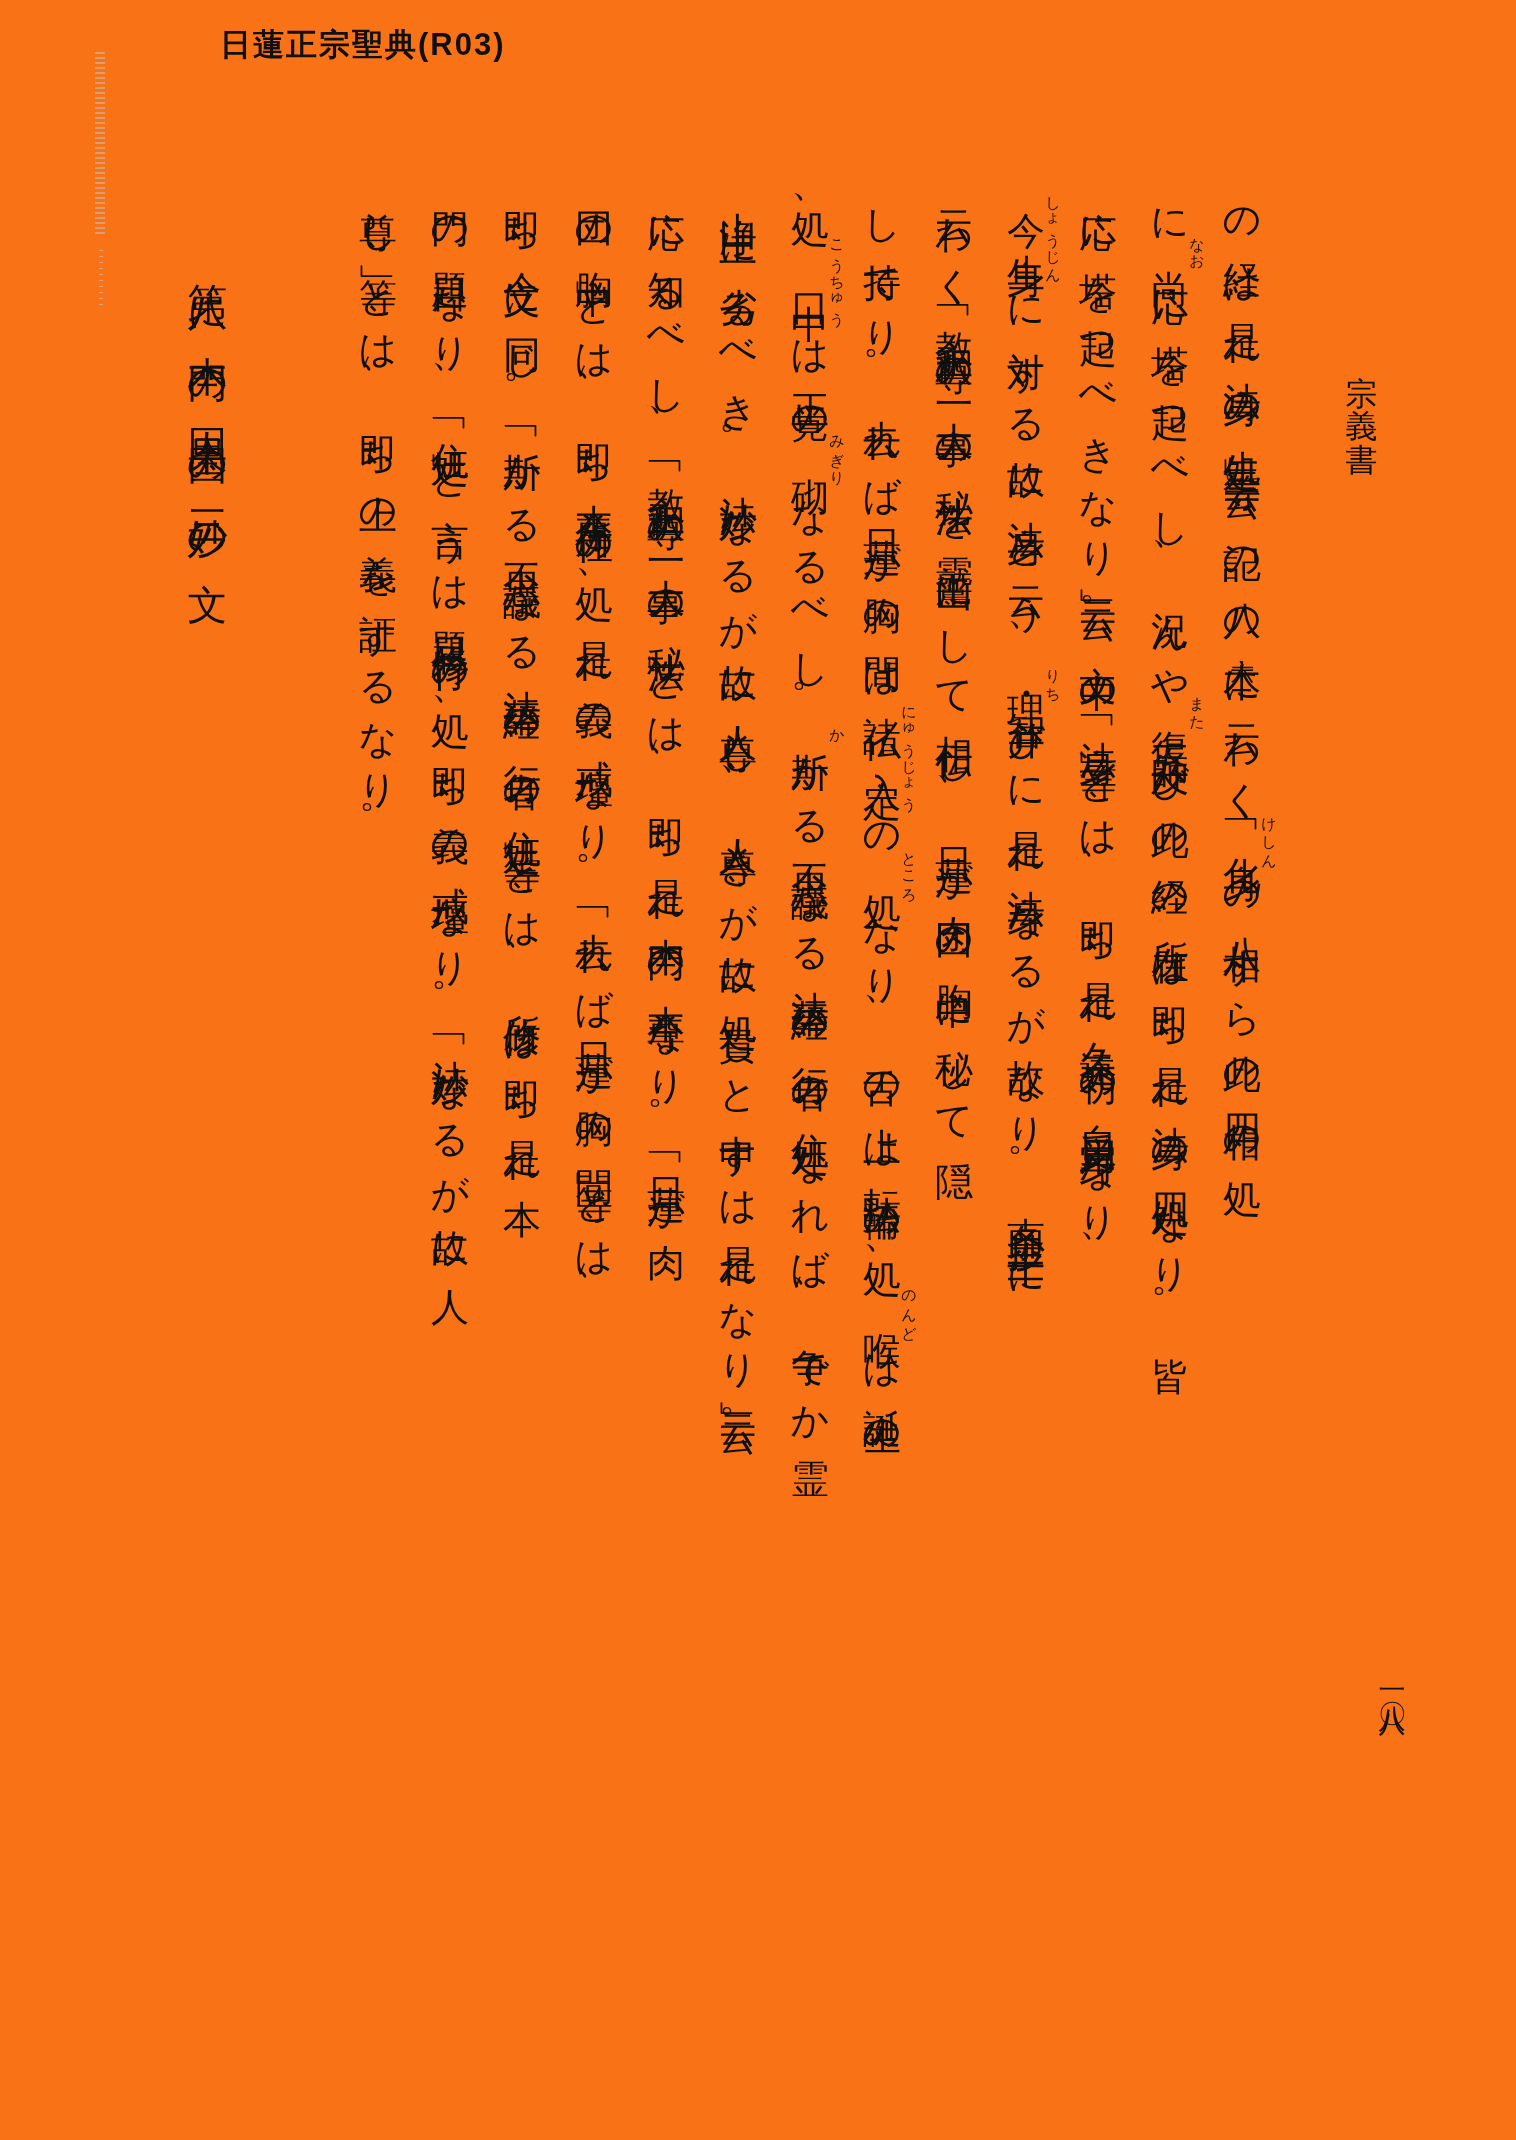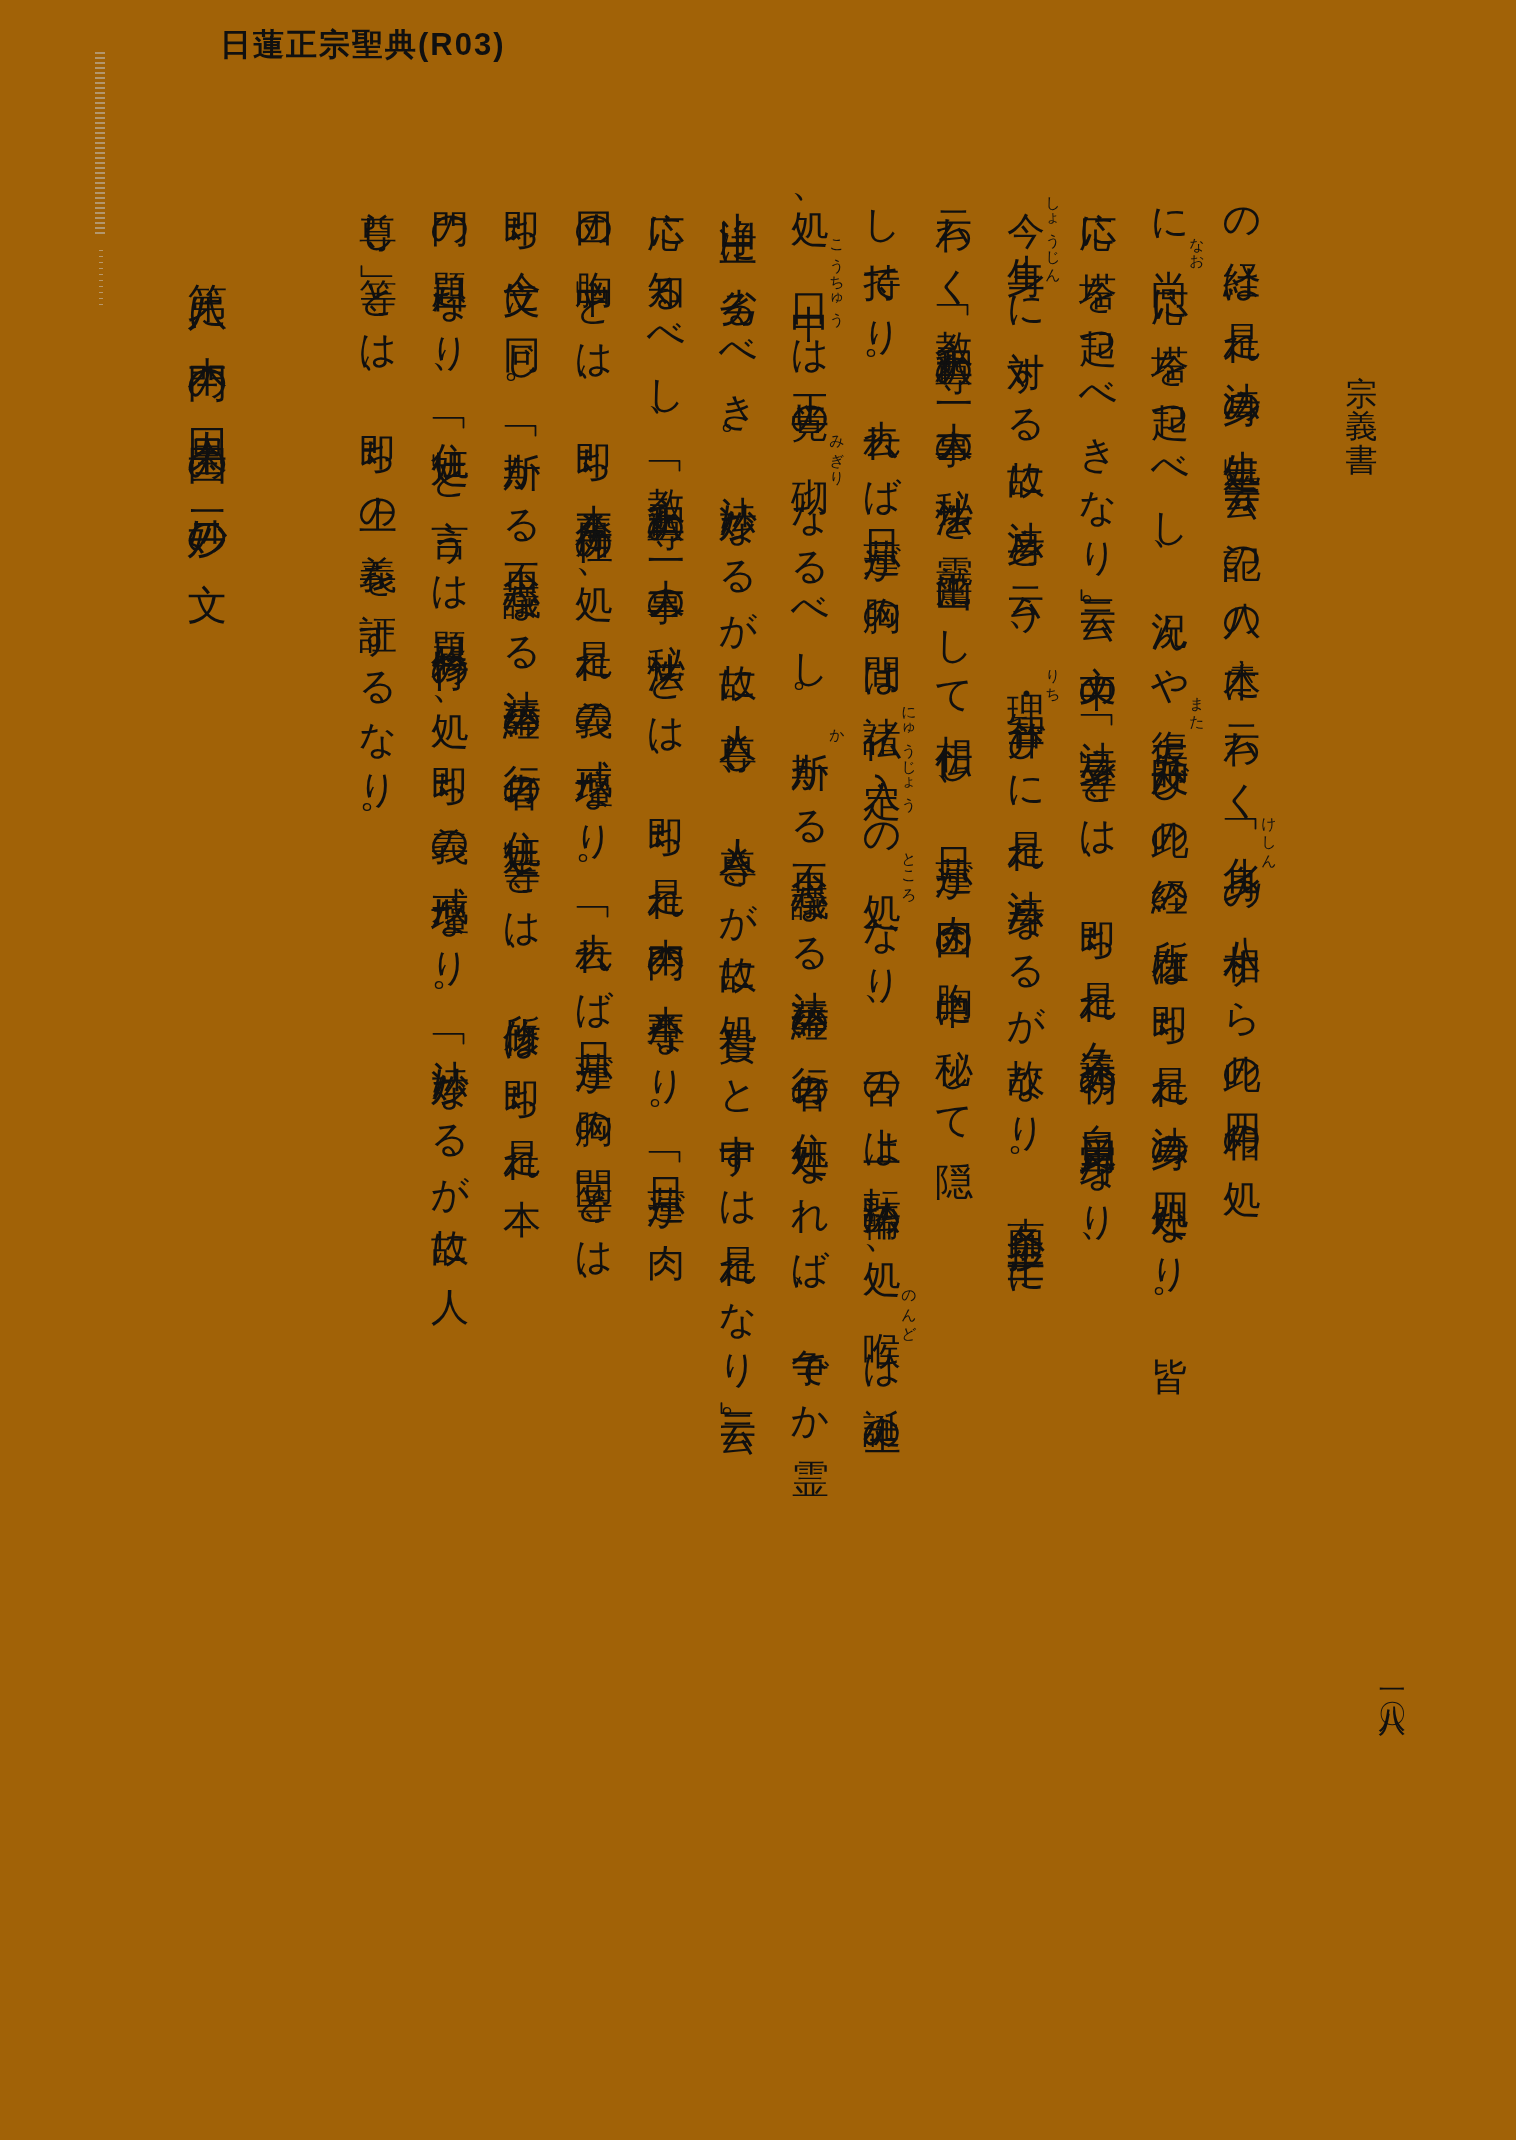"日蓮正宗聖典(R03)" .page { background: #a16207 -> #f97316 }
